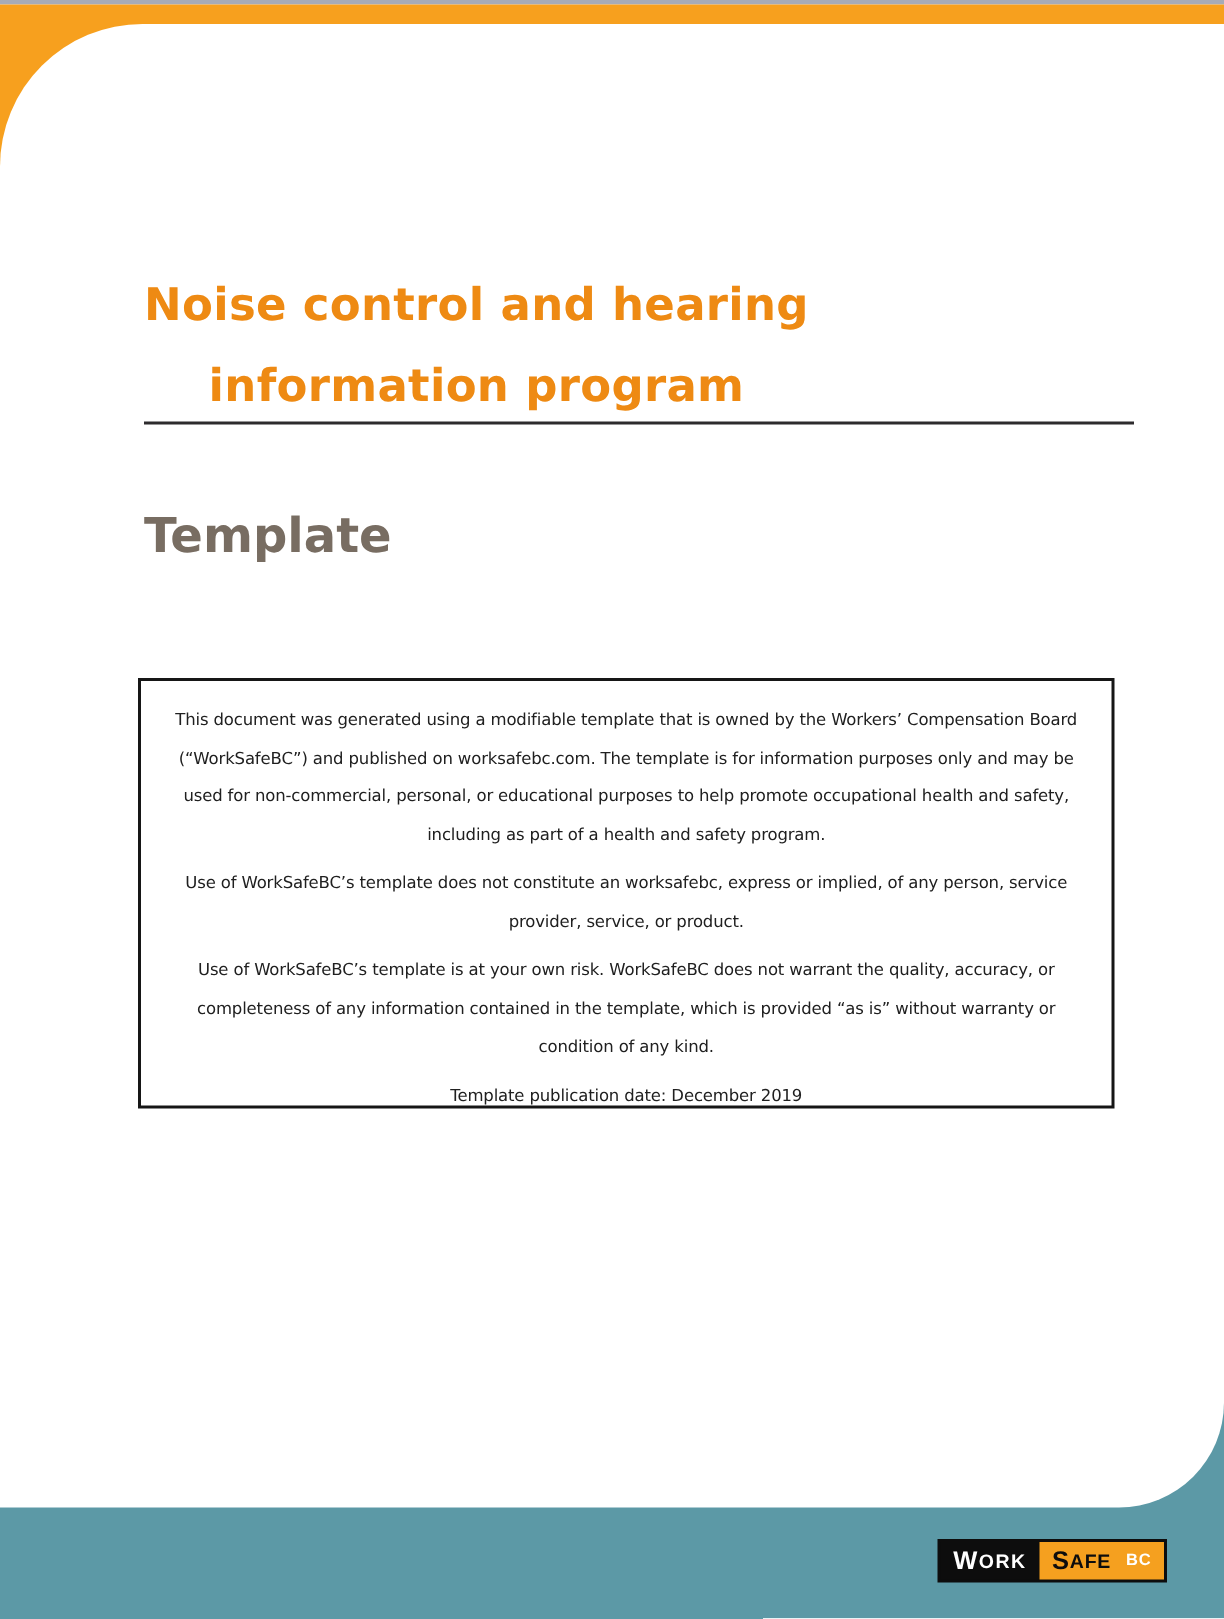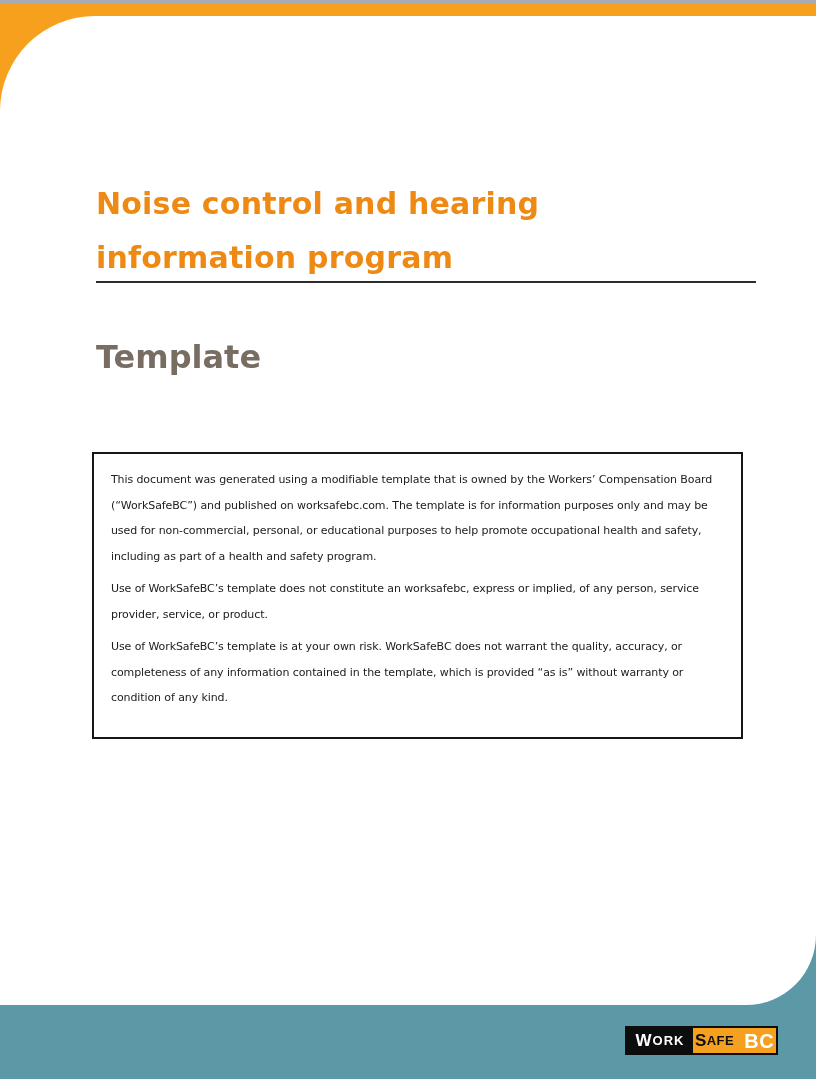"Noise control and hearing" .page { text-align: none -> center }
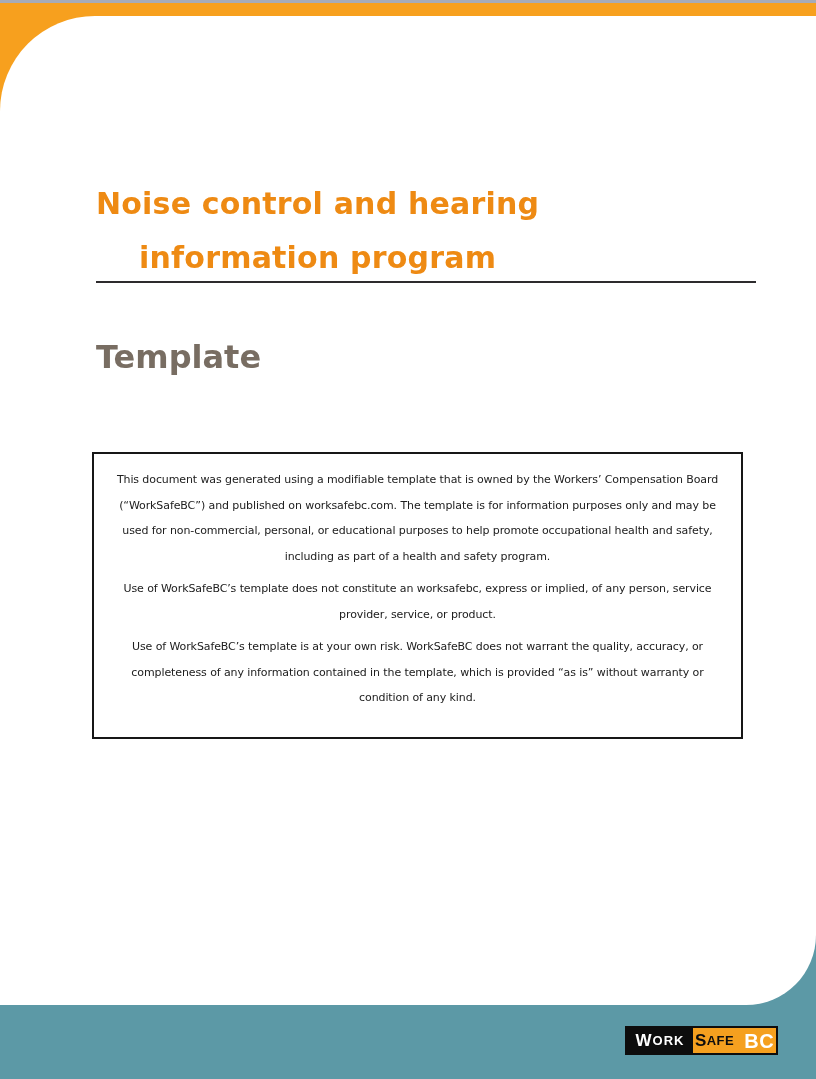"Template publication date: December 2019" p { html: none -> <p>Template publication date: December 2019</p> }
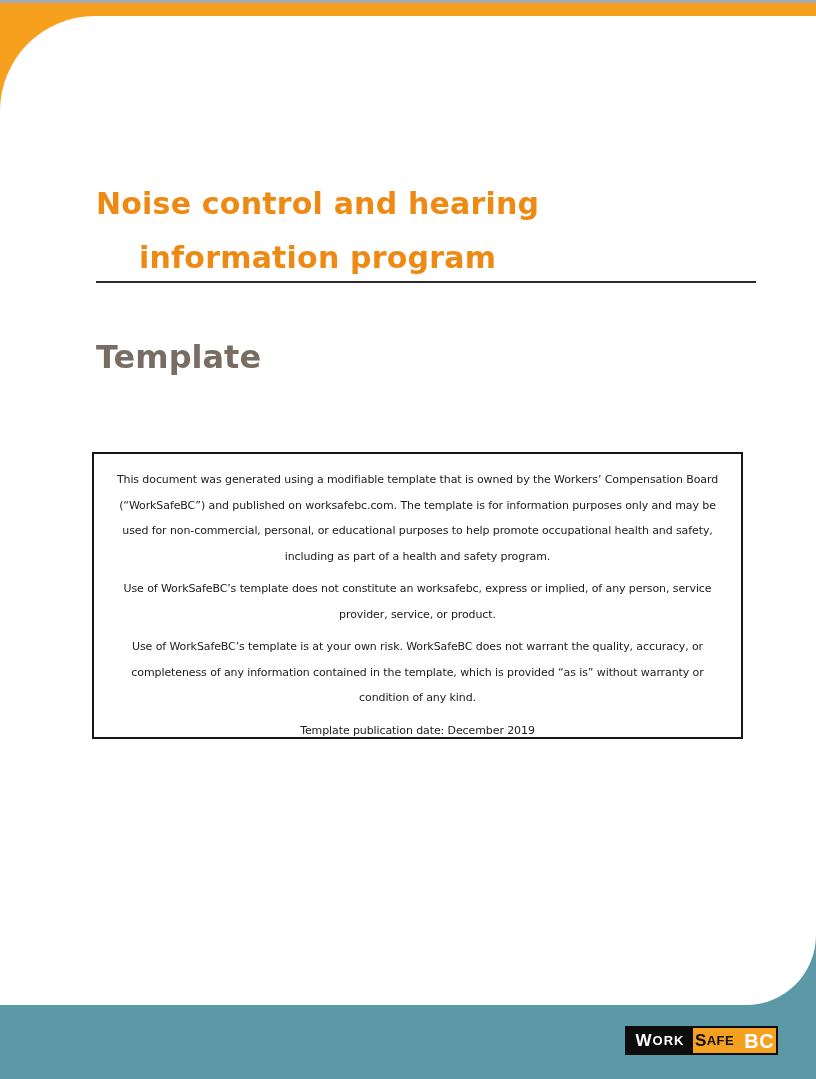"BC" .bc { font-size: 20px -> 11px }
